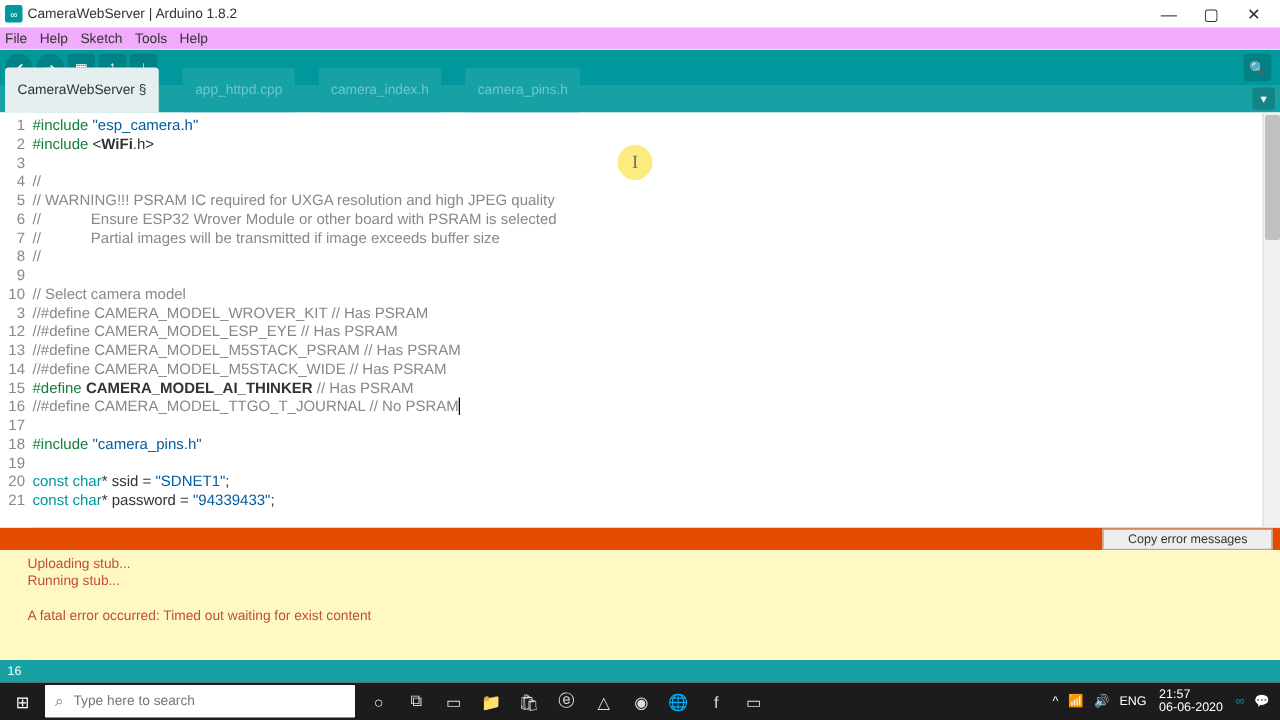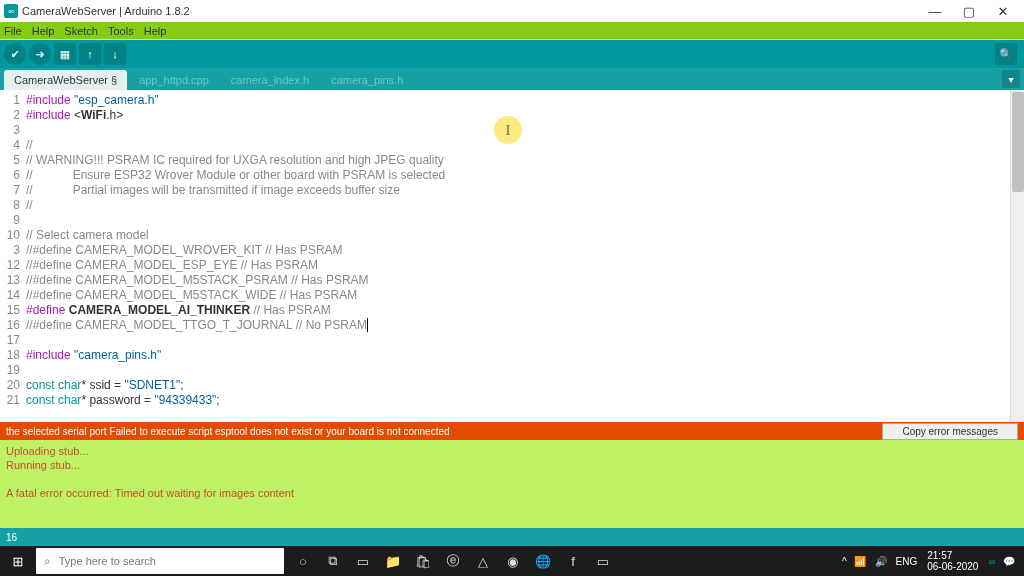"File" .menubar { background: #84cc16 -> #f0abfc }
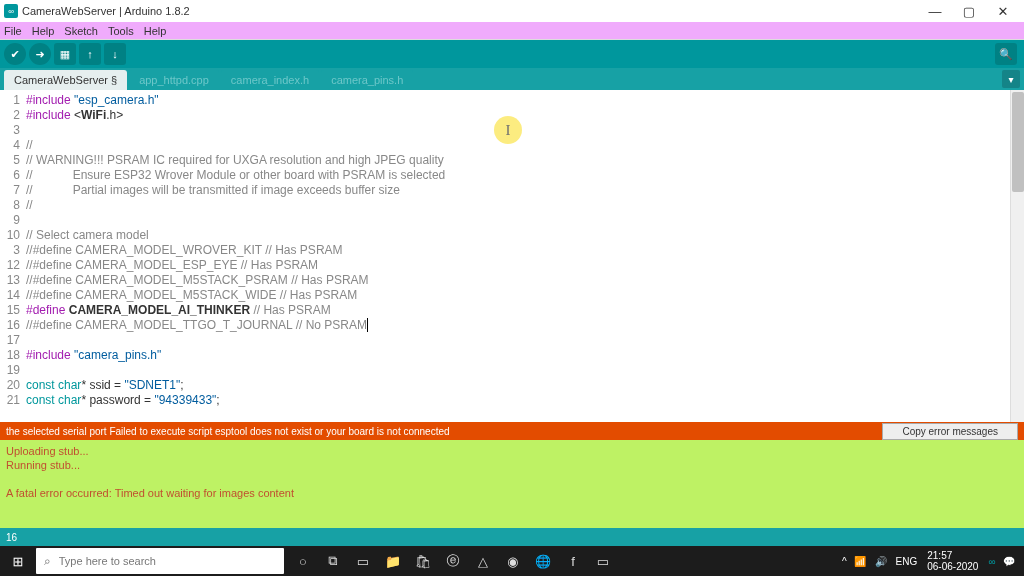"CameraWebServer §" .tabbar .tab { height: 20px -> 36px; margin-right: 2px -> 19px }
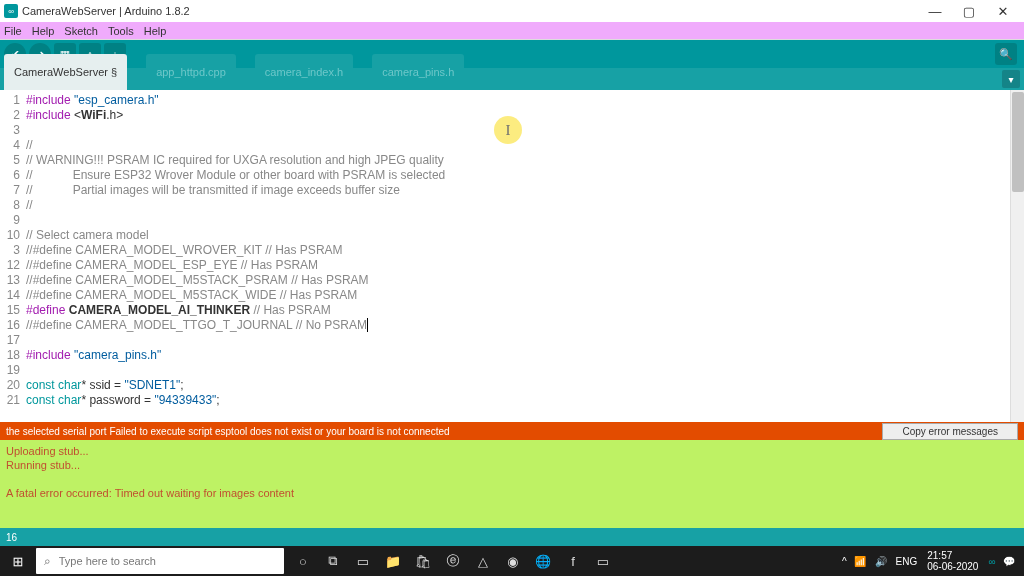"#include" .pre { color: #a21caf -> #15803d }
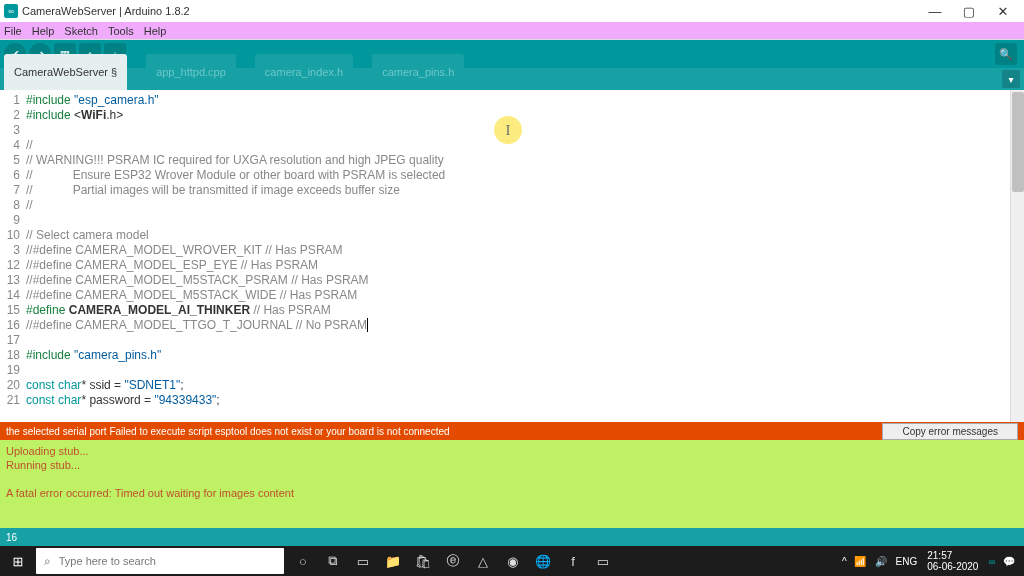"the selected serial port Failed" span { html: <span>the selected serial port Failed to execute script esptool does not exist or your board is not connected</span> -> none }
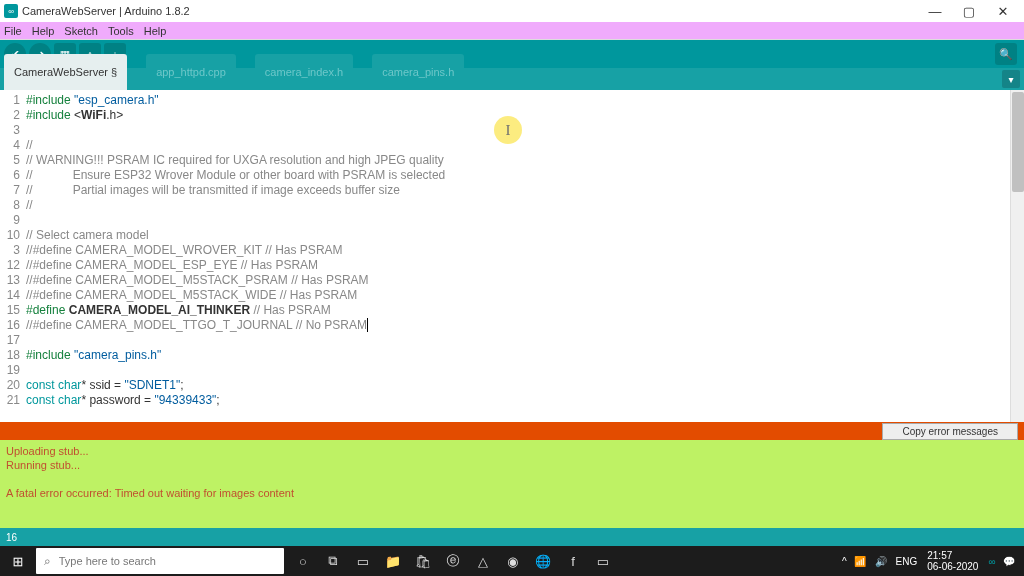"Uploading stub..." .console { background: #bef264 -> #fef9c3; padding: 4px 6px -> 4px 22px }
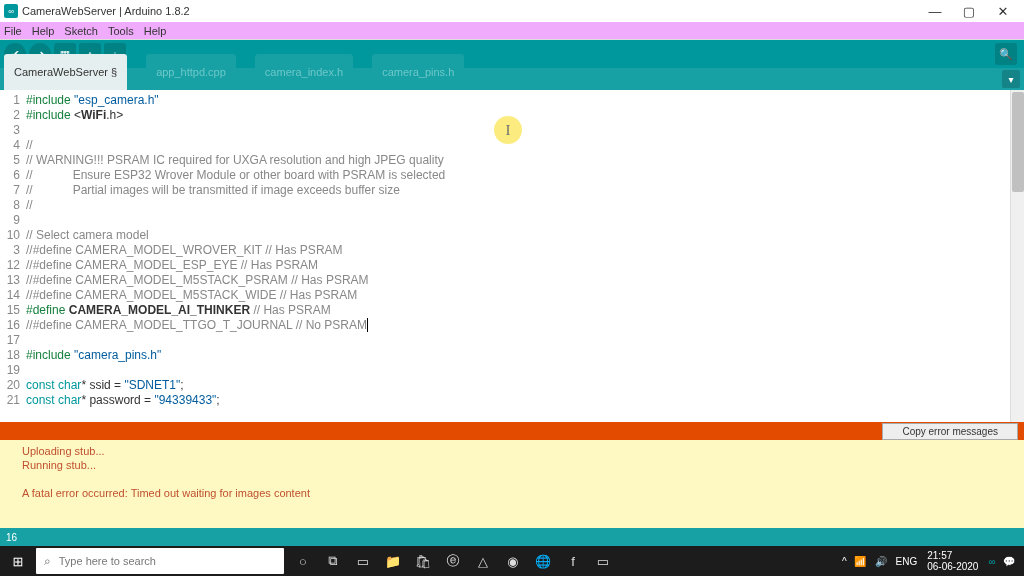"A fatal error occurred: Timed" div { text: images -> exist }
